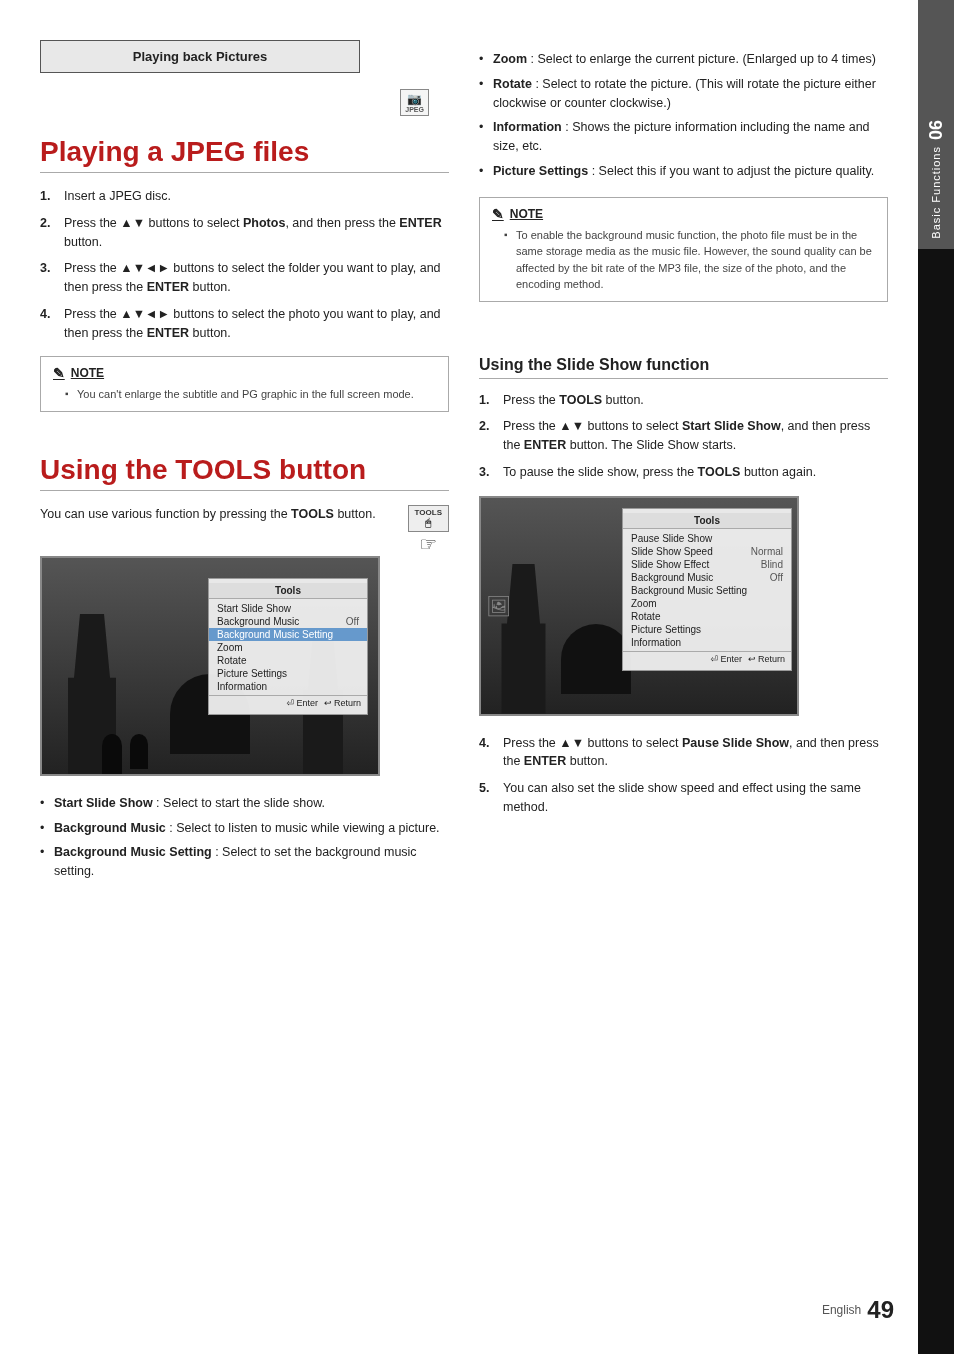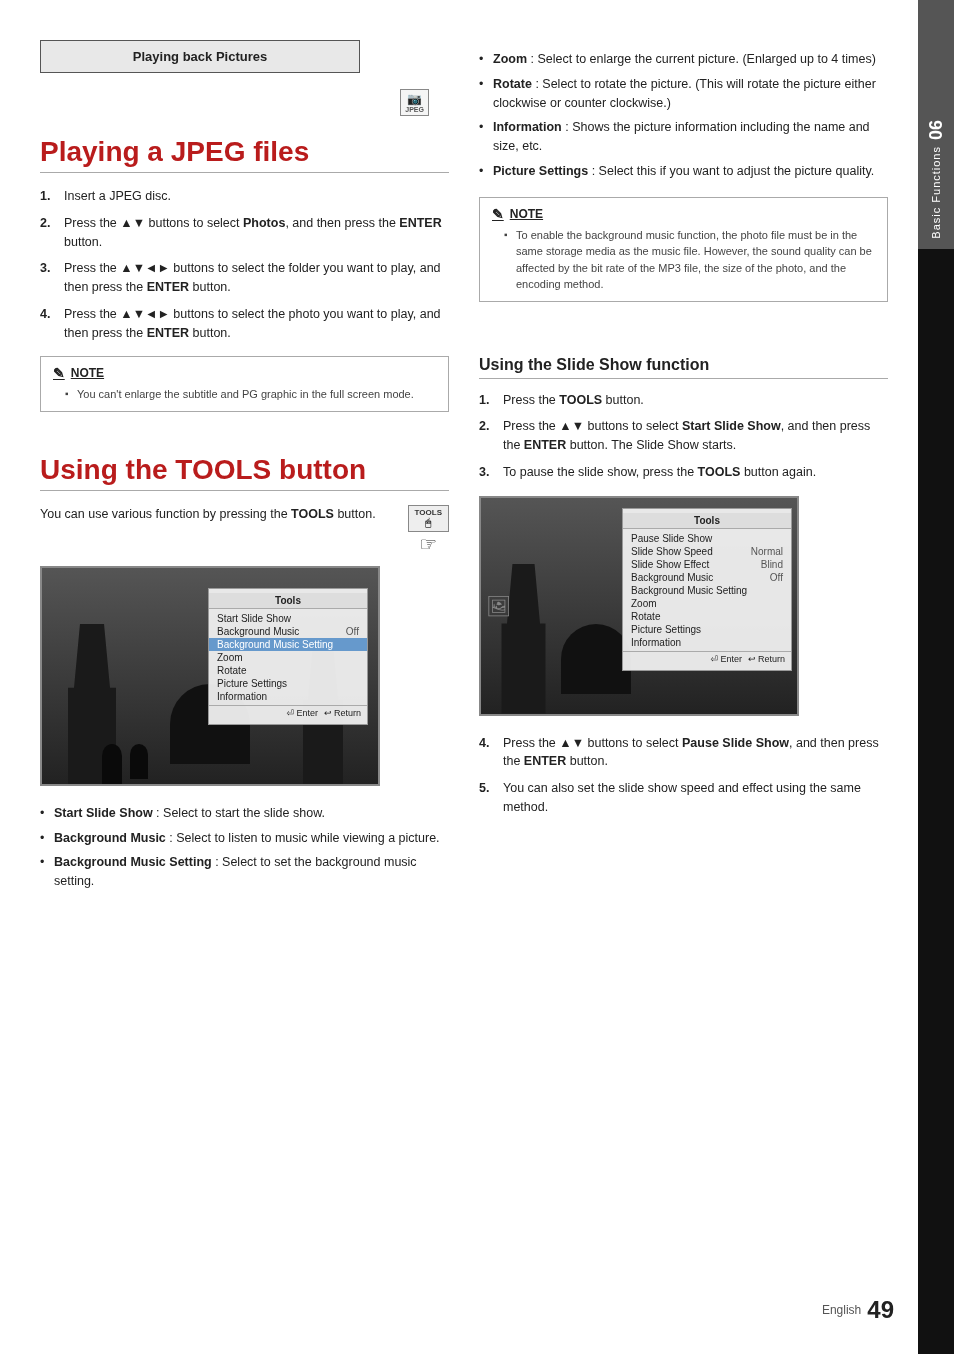"You can use various function" div { margin-bottom: 10px -> none }
